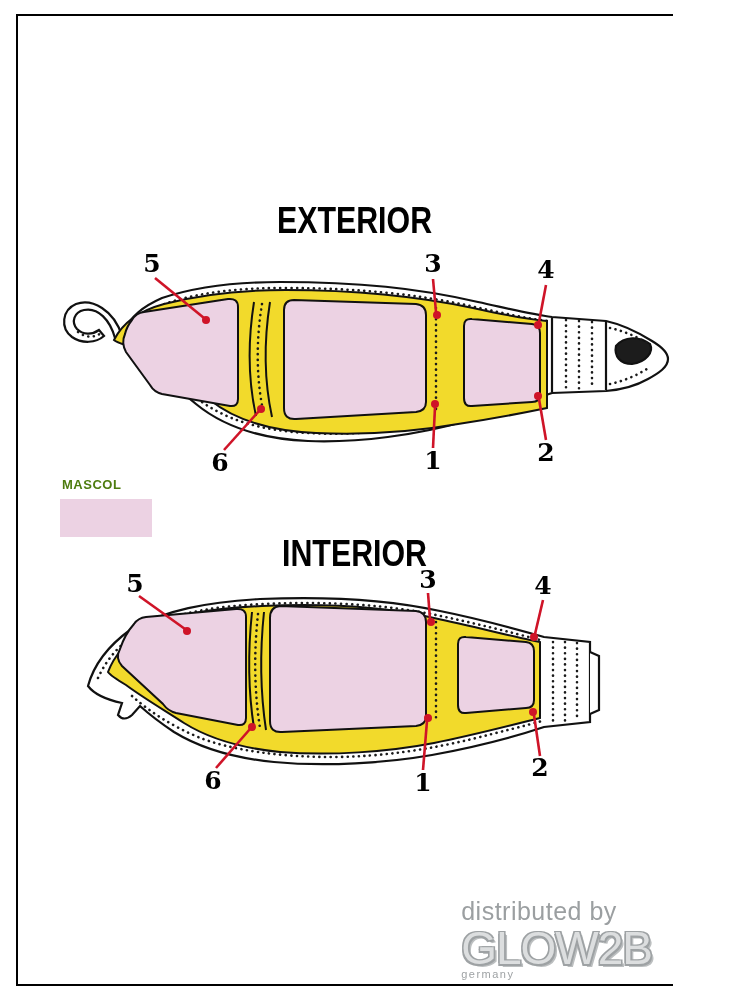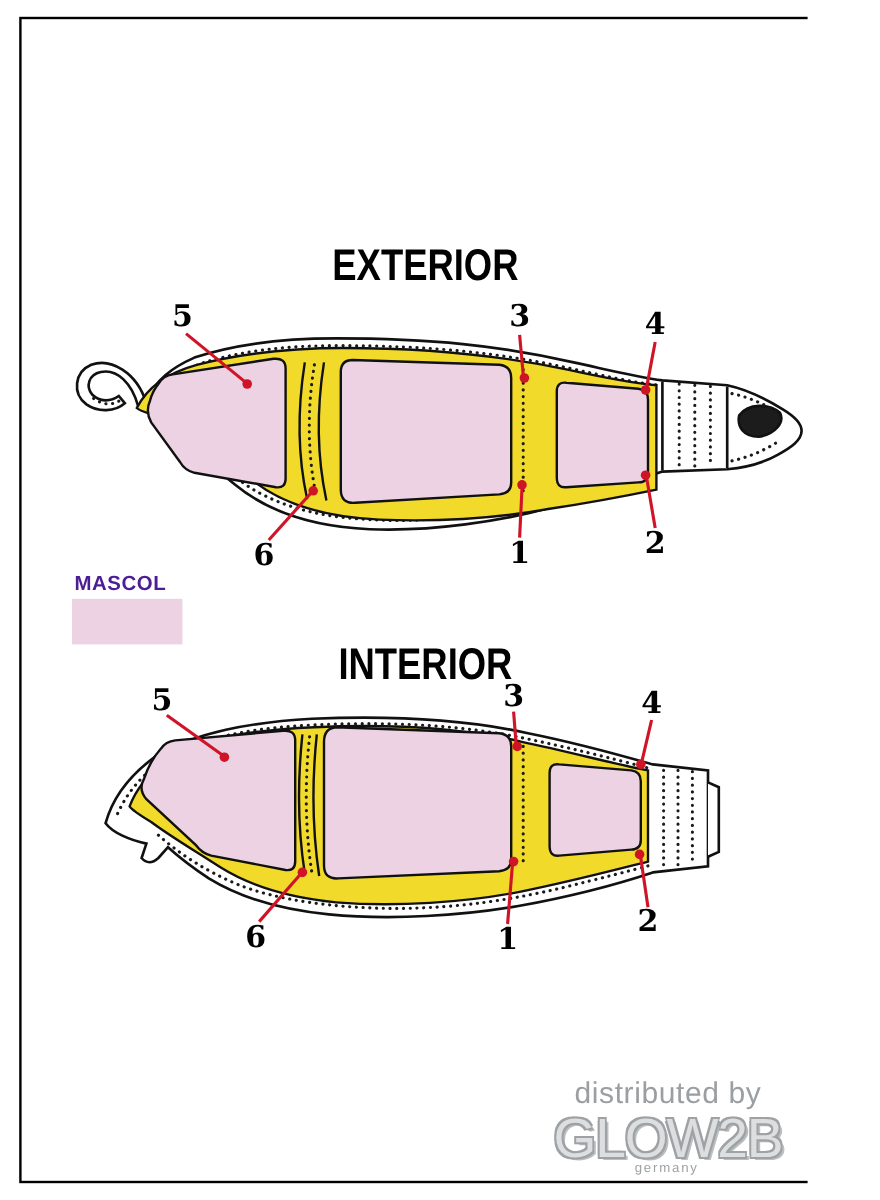"MASCOL" .mascol-label { color: #4c1d95 -> #4d7c0f; font-size: 17px -> 13px }
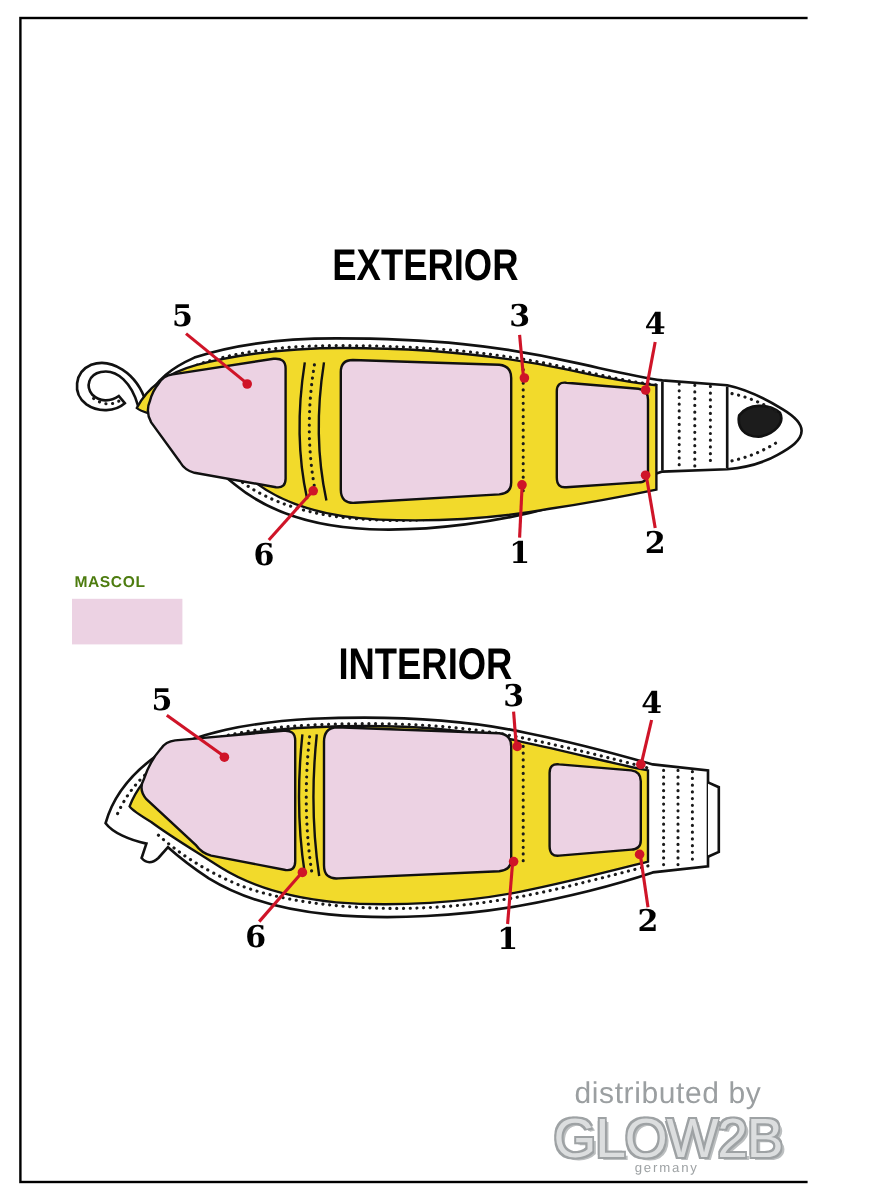"distributed by" .watermark { text-align: center -> left }
